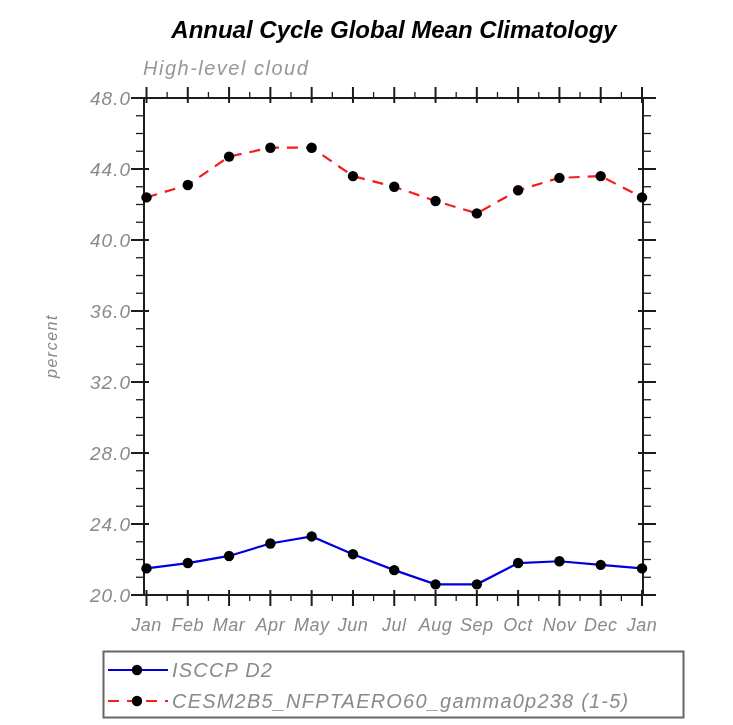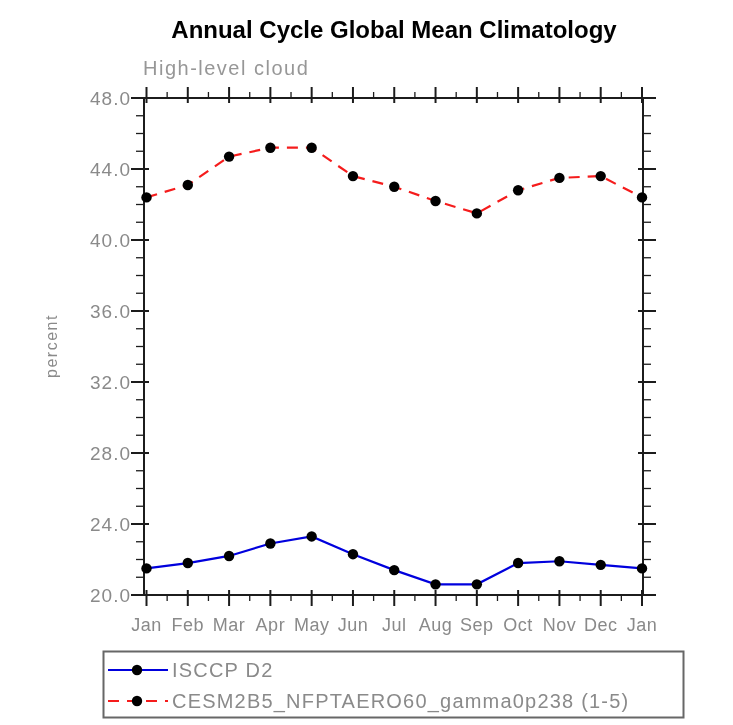"Annual Cycle Global Mean Climatology" #stage { font-style: none -> italic }
